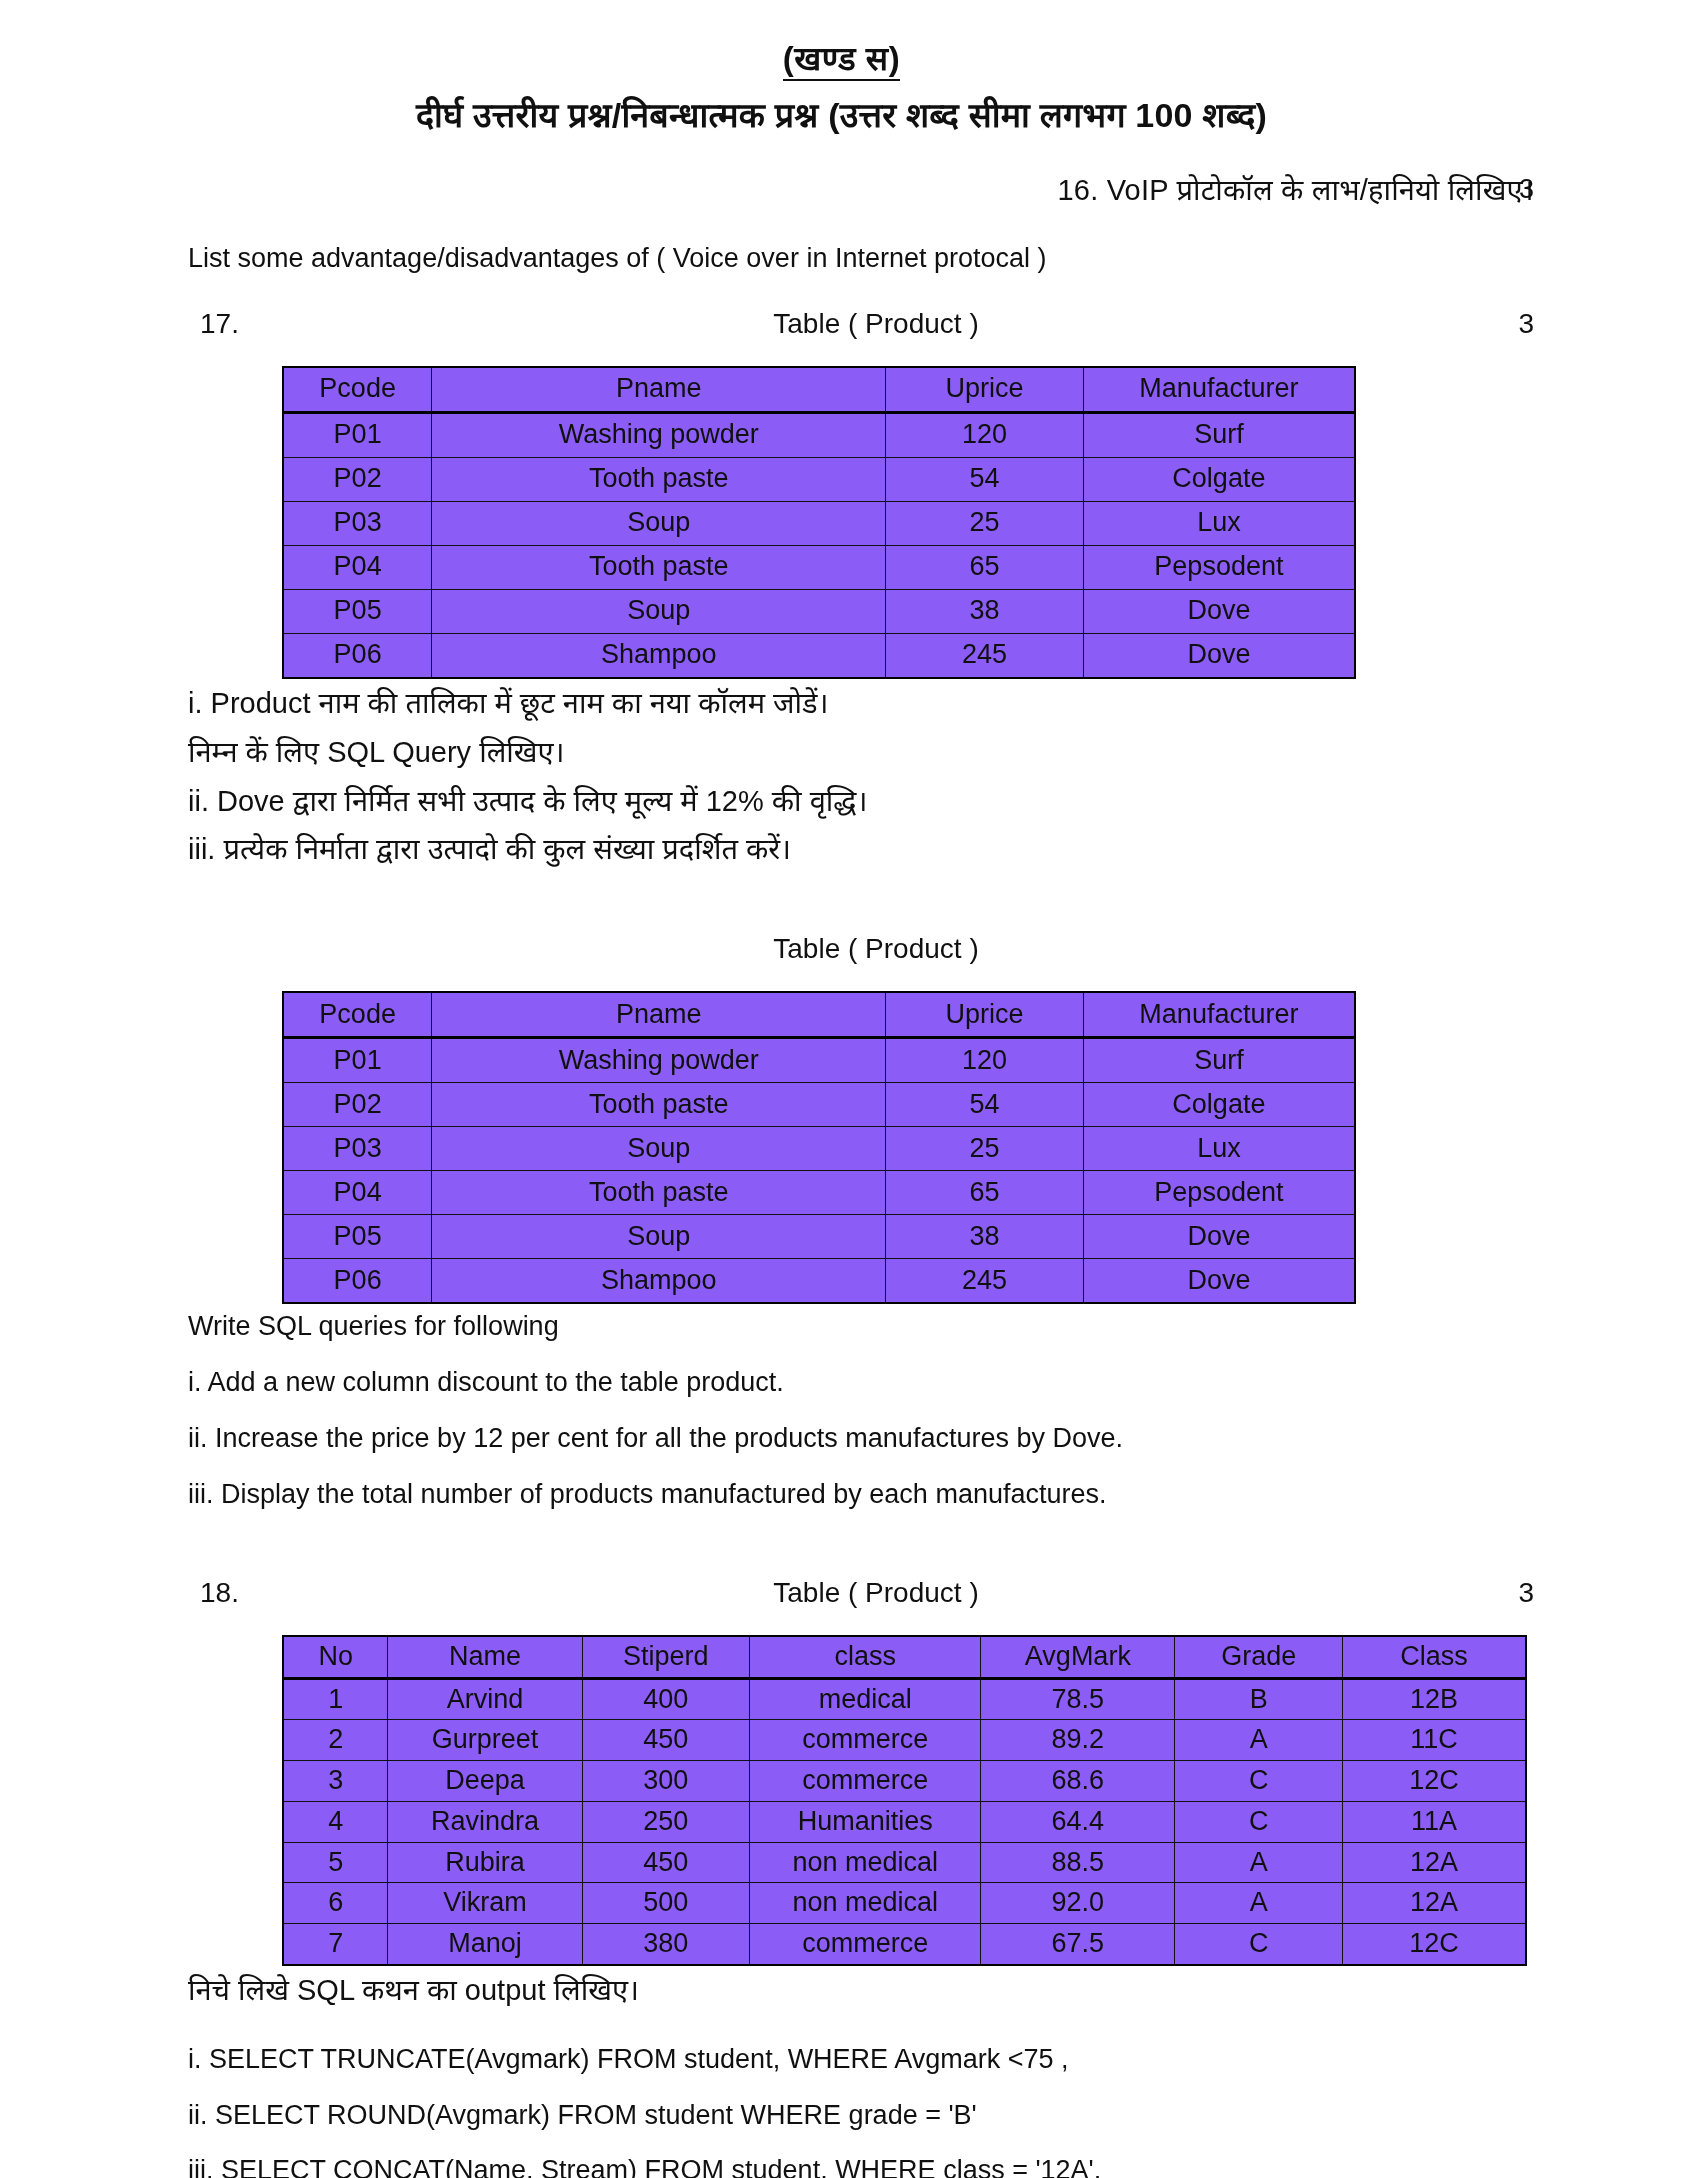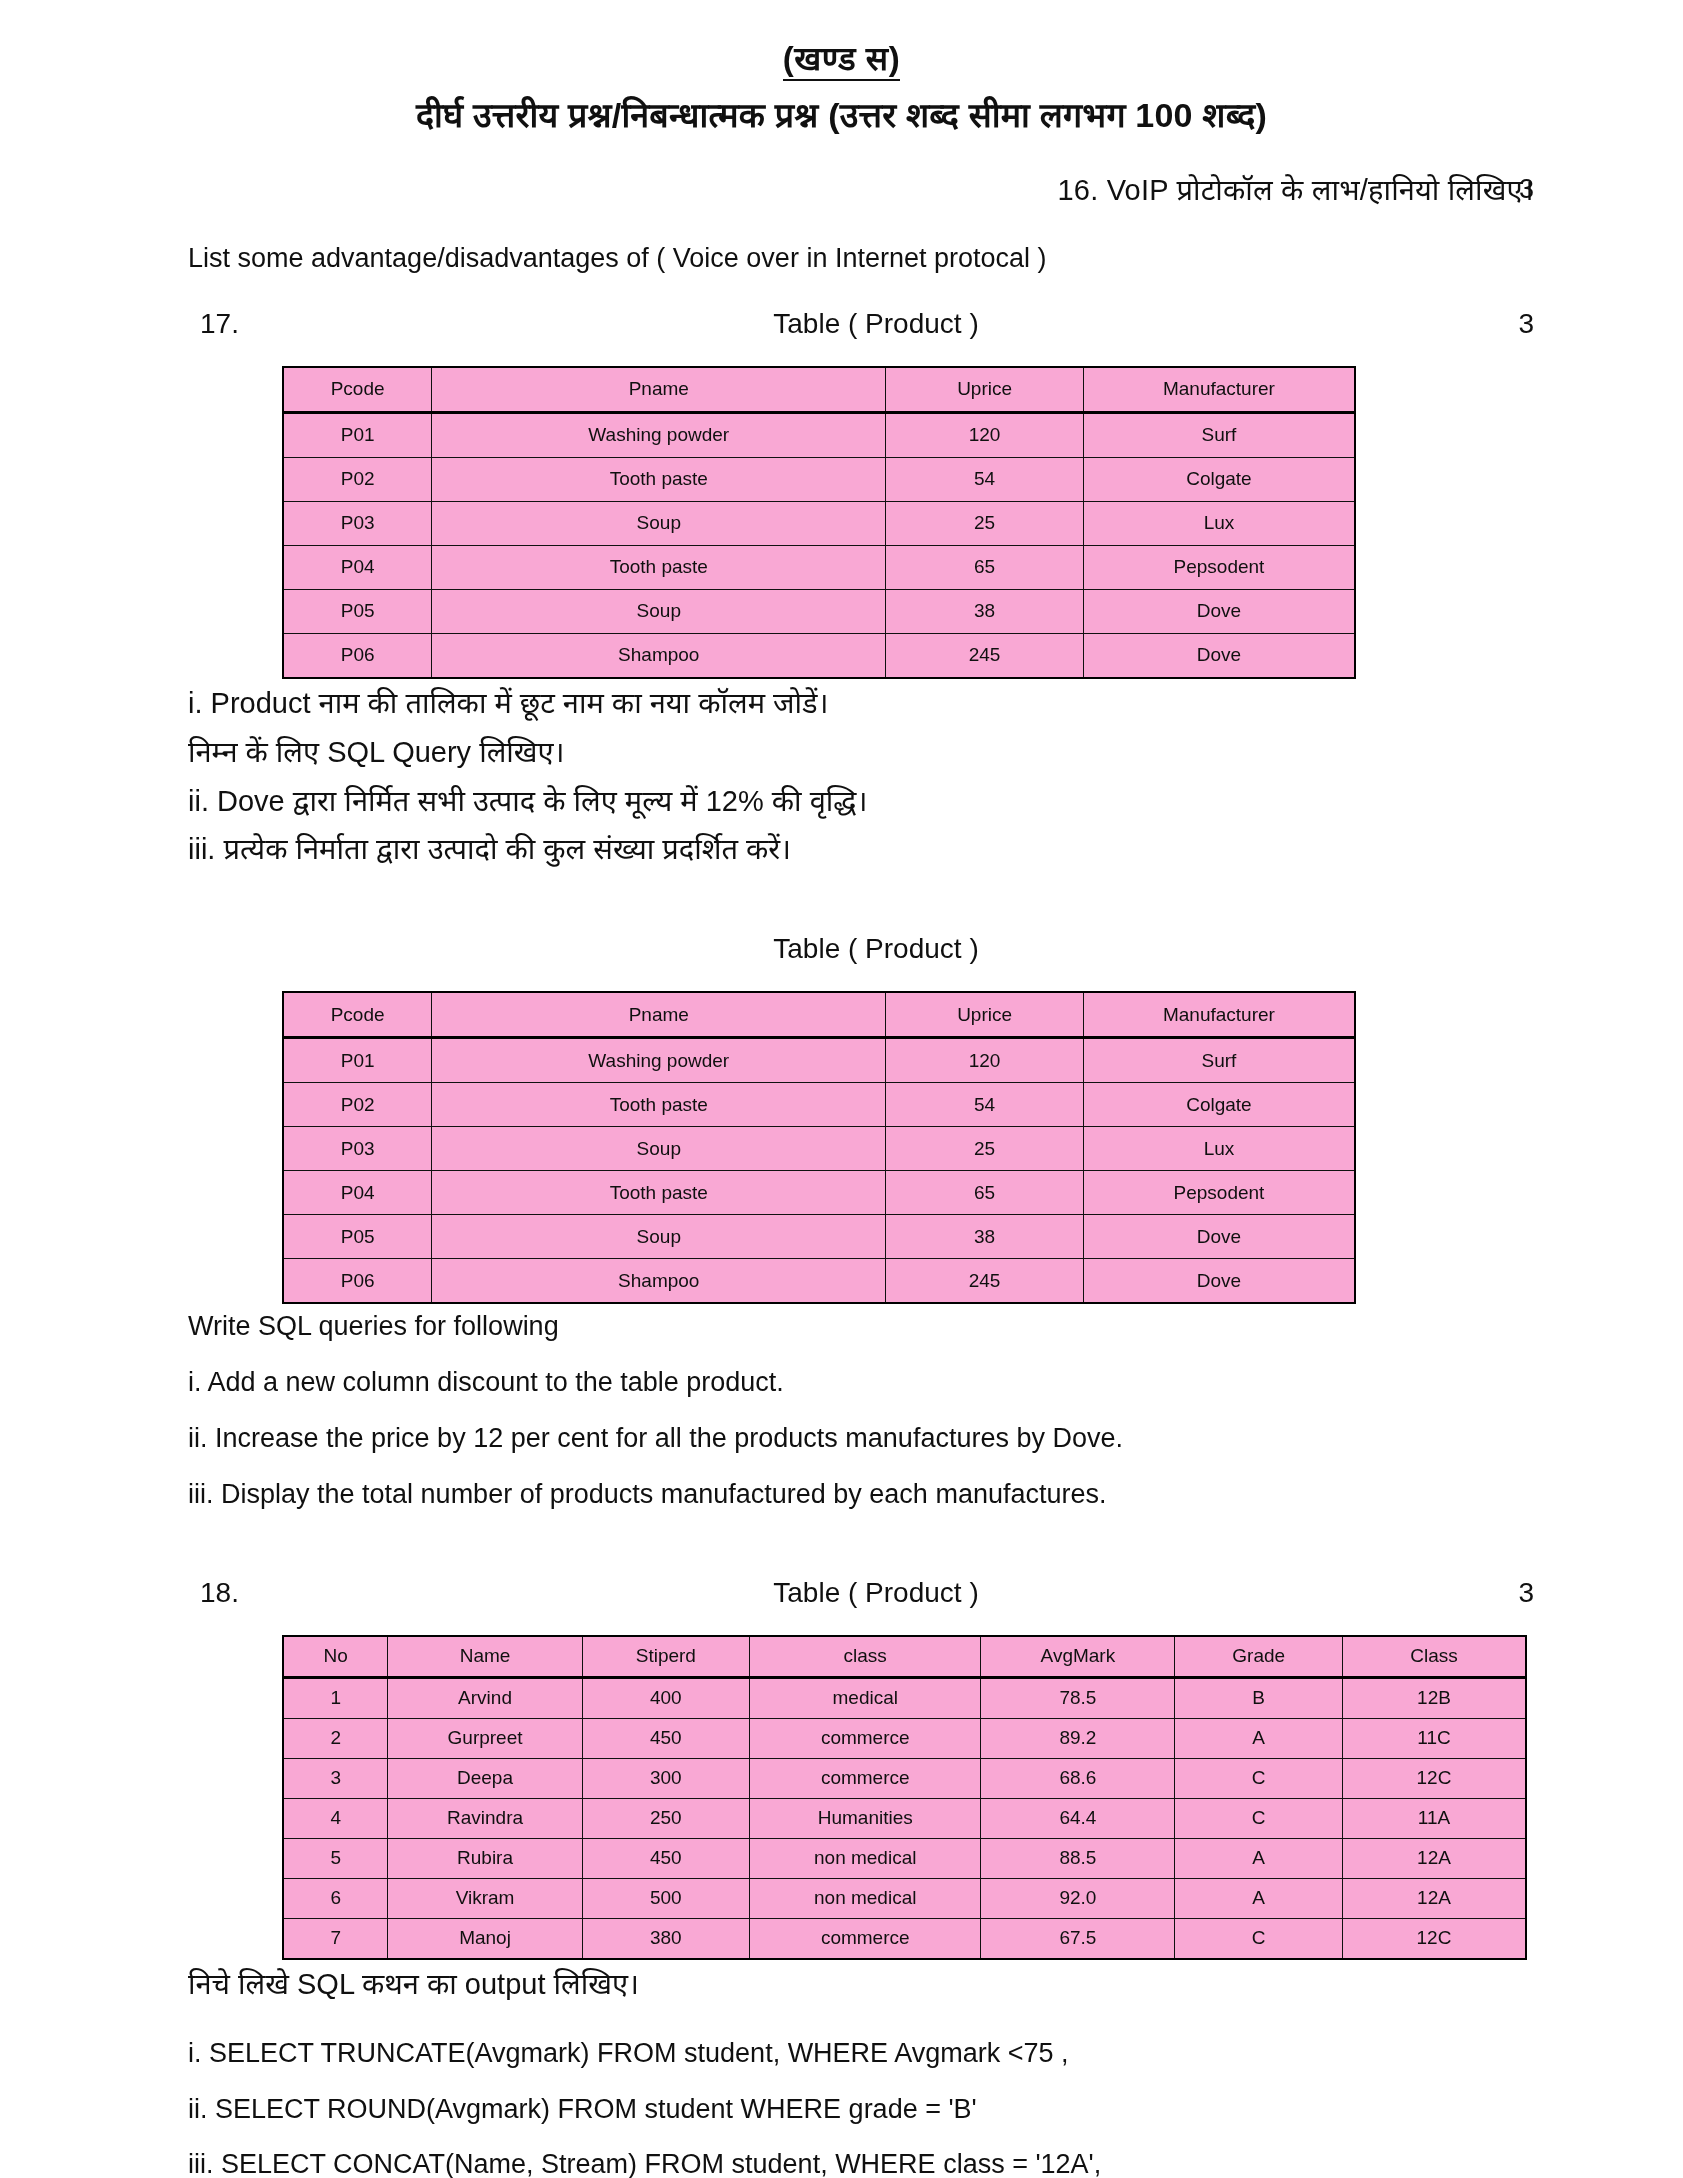"Pcode" table.grid { background: #f9a8d4 -> #8b5cf6; font-size: 19px -> 27px }
